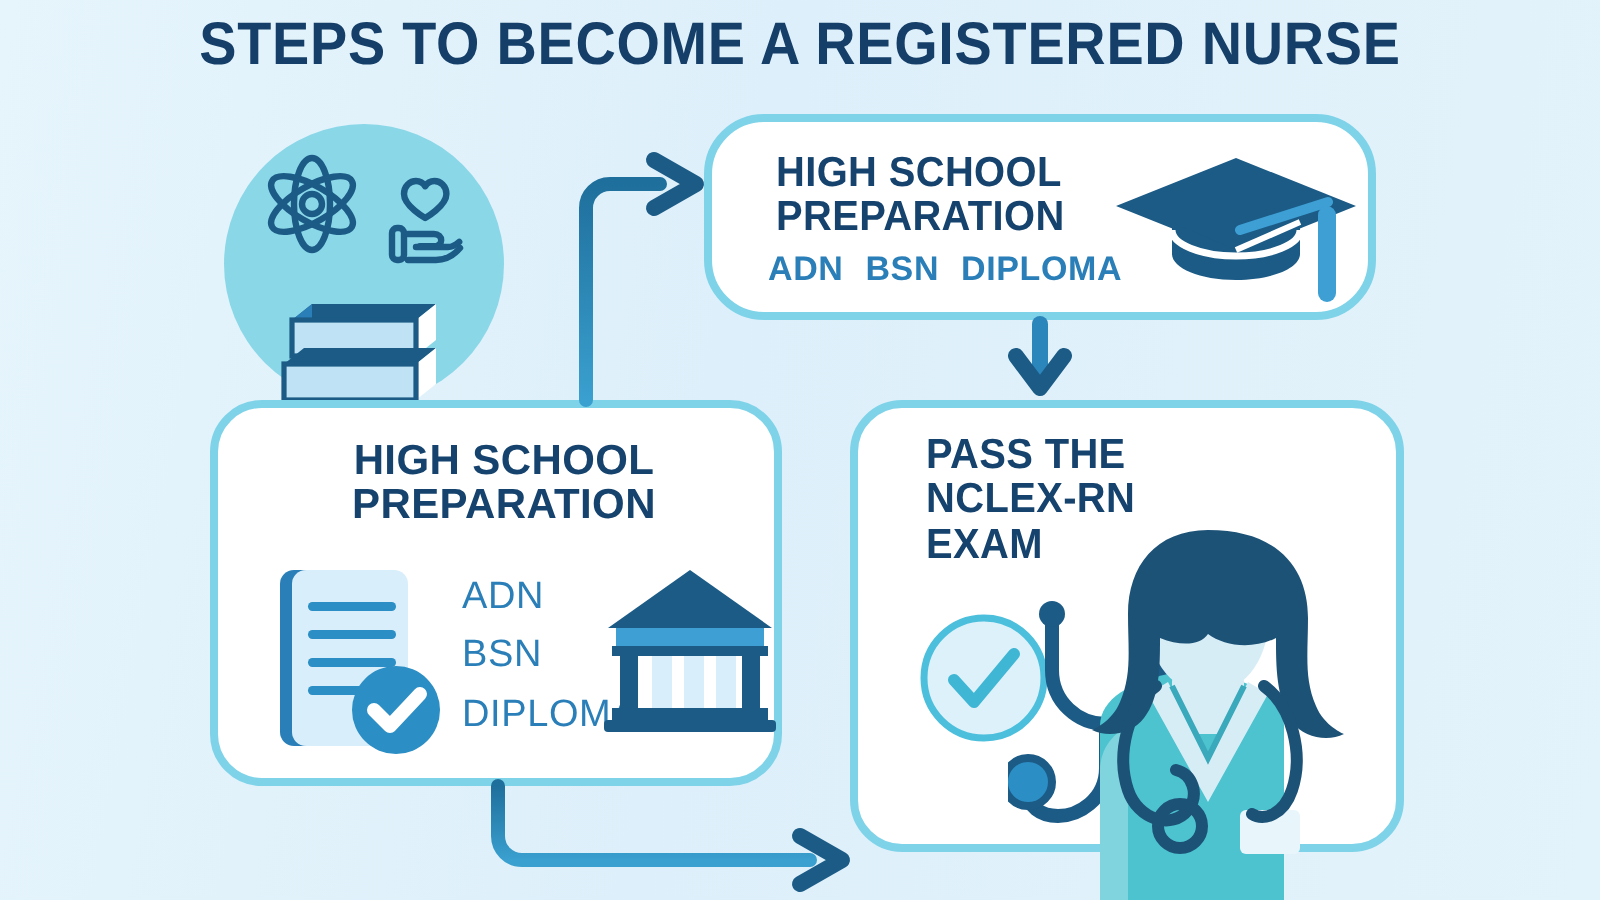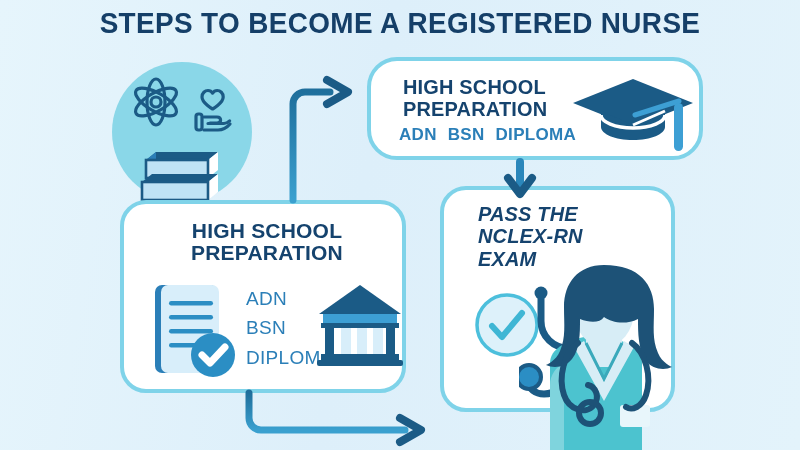"HIGH SCHOOL" .card { margin-left: 15px -> none }
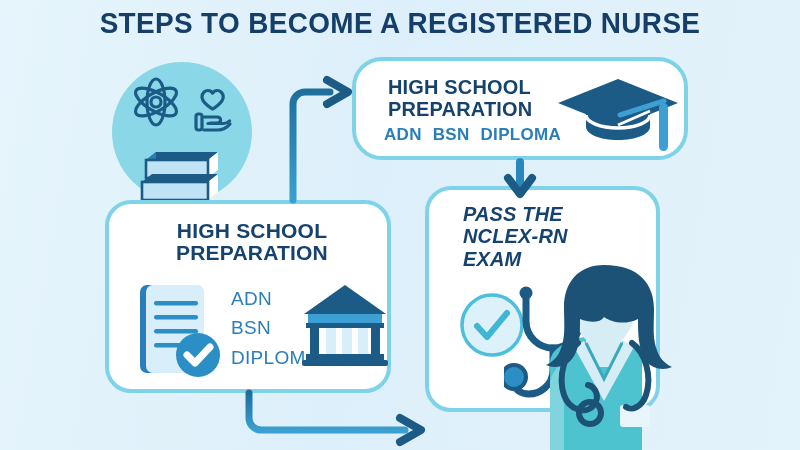"PASS THE" #card-nclex { font-style: italic -> none; top: 186px -> 200px; width: 235px -> 277px }
